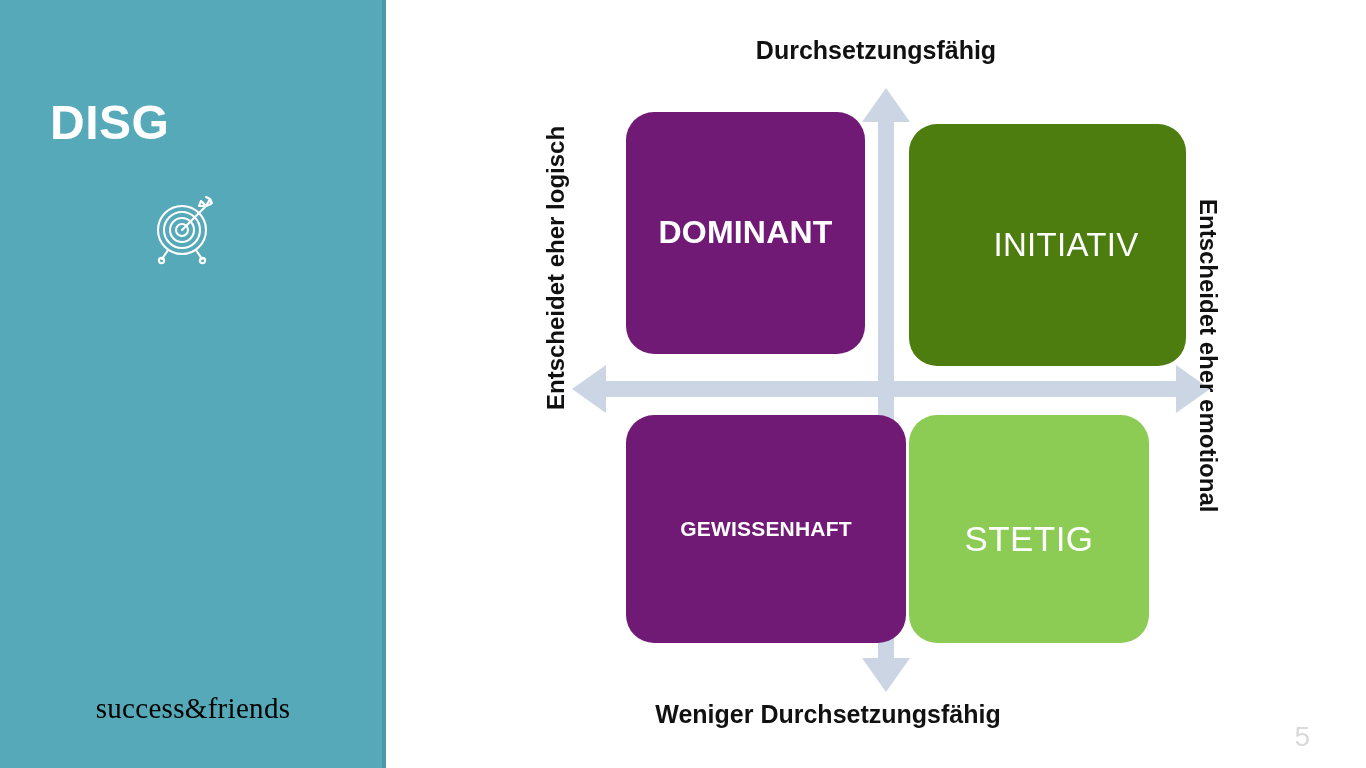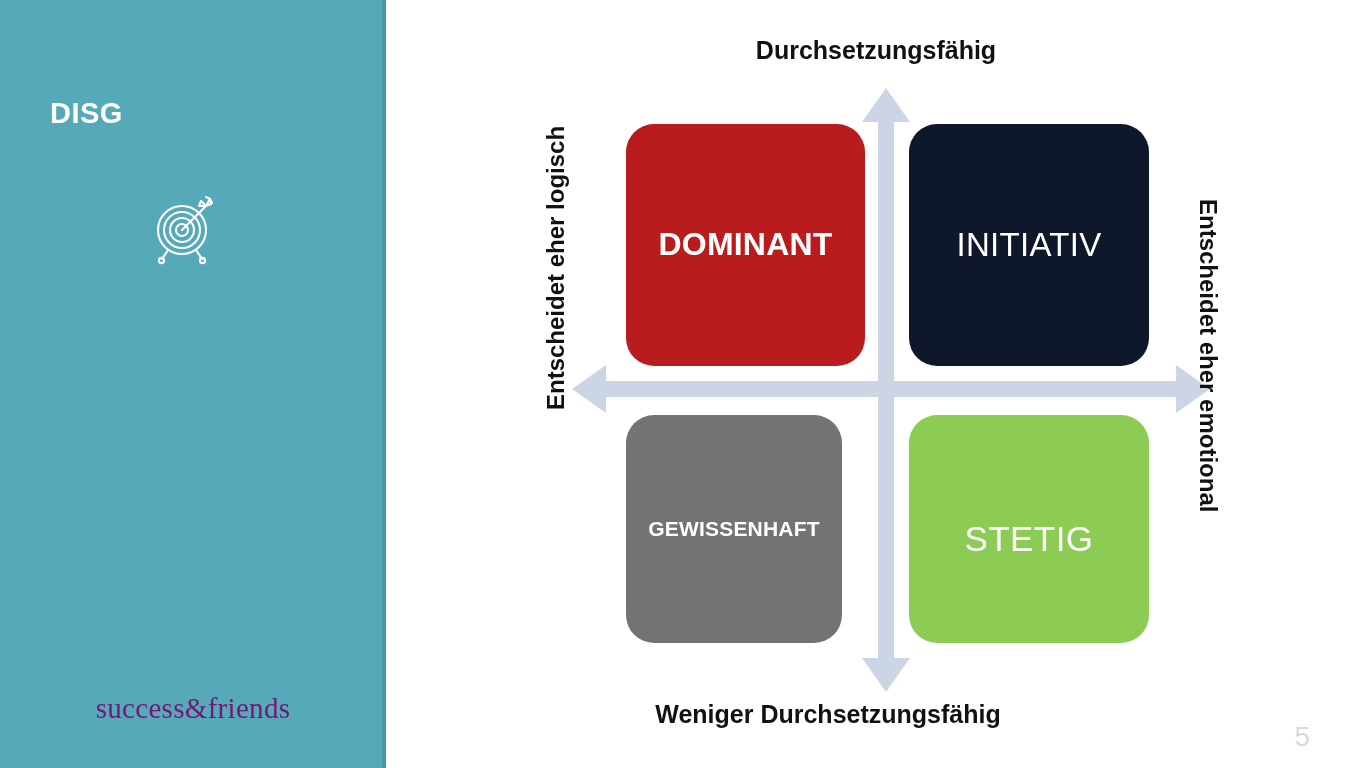"DISG" #sidebar-title { font-size: 29px -> 48px }
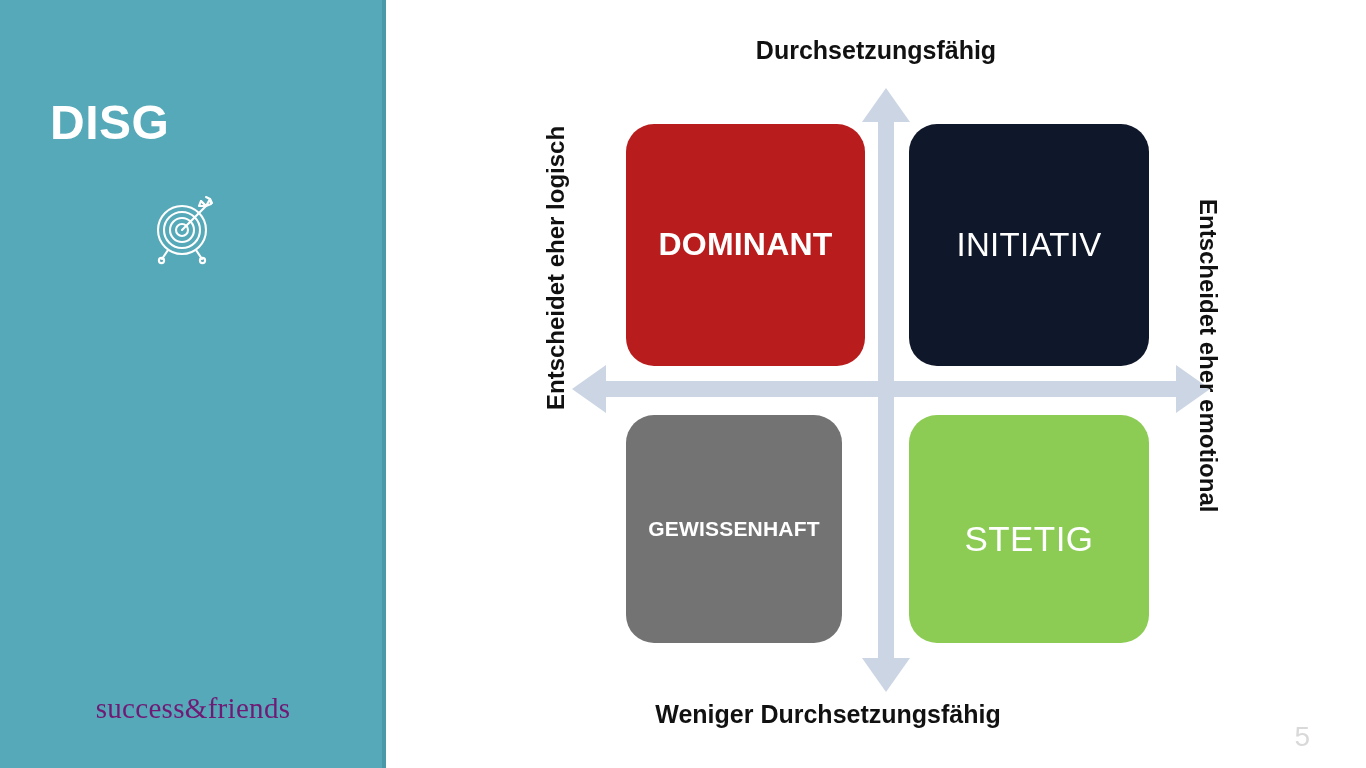"DOMINANT" #quad-dominant { background: #b91c1c -> #701a75; top: 124px -> 112px }
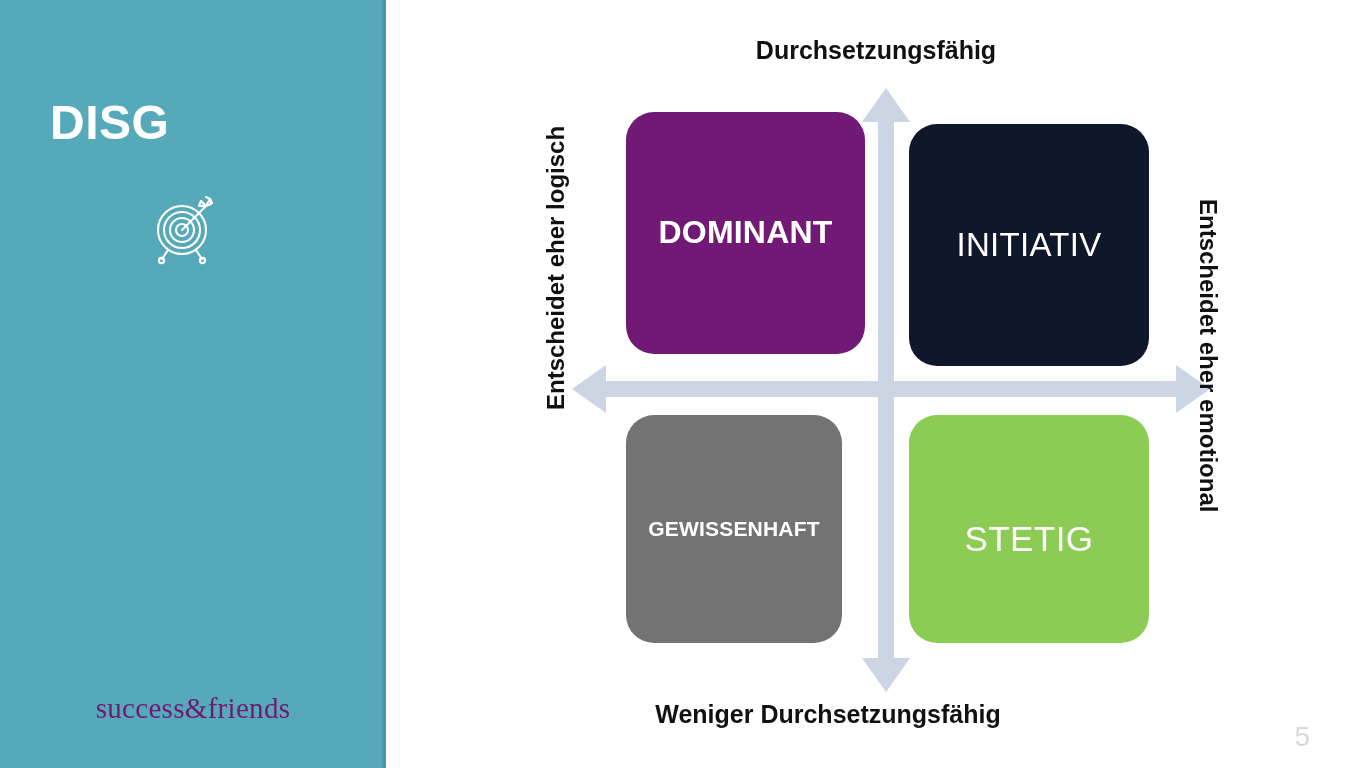"INITIATIV" #quad-initiativ { background: #0f172a -> #4d7c0f; padding-left: none -> 37px }
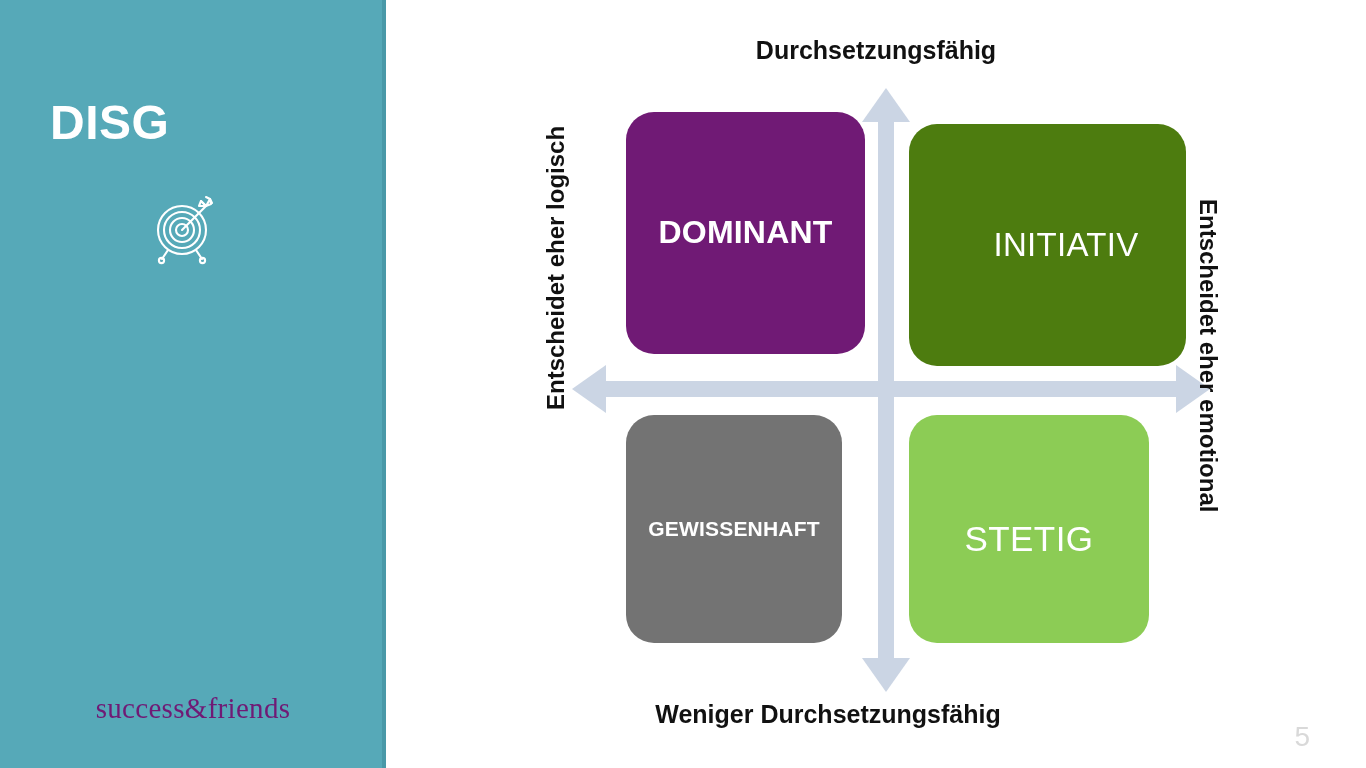"GEWISSENHAFT" #quad-gewissenhaft { background: #737373 -> #701a75; width: 216px -> 280px }
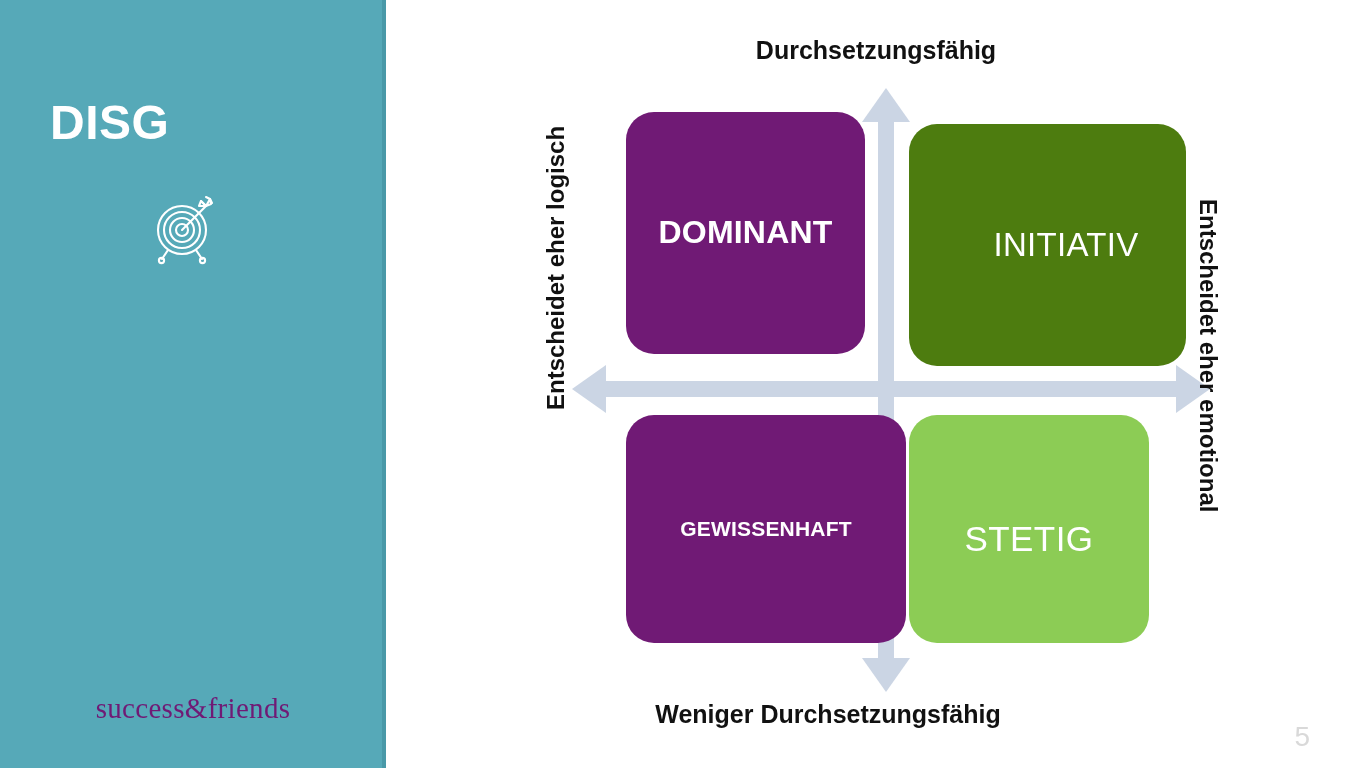"success&friends" #brand-logo { color: #701a75 -> #000000 }
